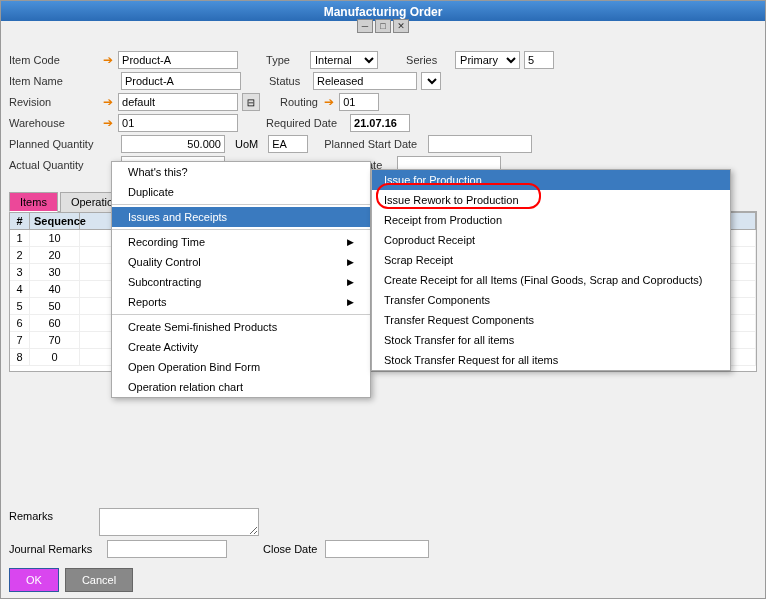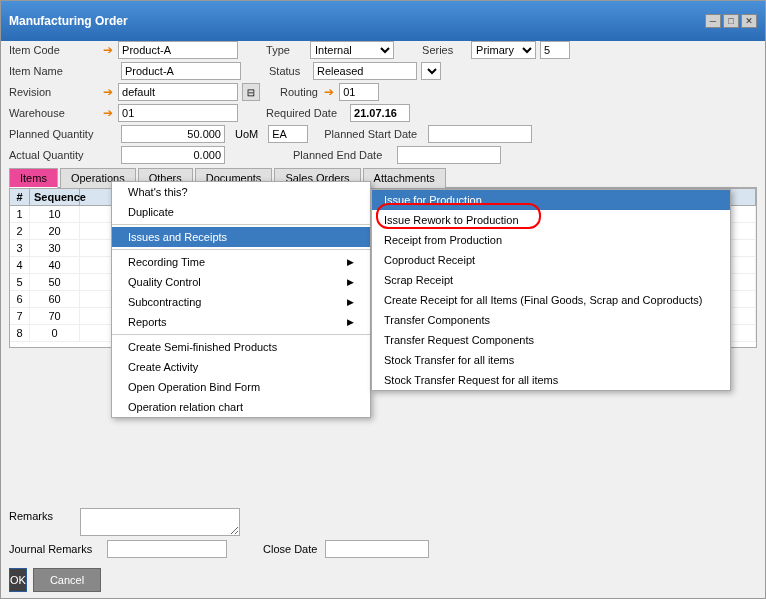"Manufacturing Order" .title-bar { flex-direction: none -> column; height: 40px -> 20px }
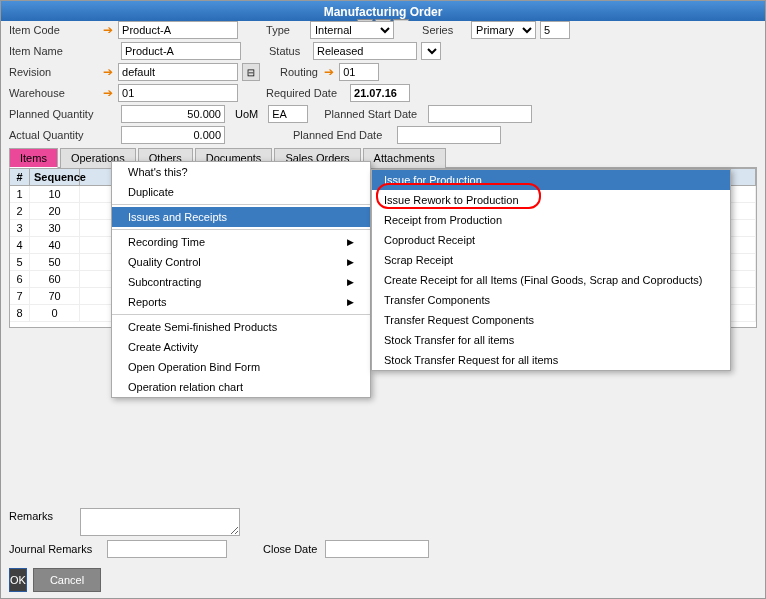"Item Code" .form-area { margin-top: none -> 16px; padding: 0 8px -> 14px 8px }
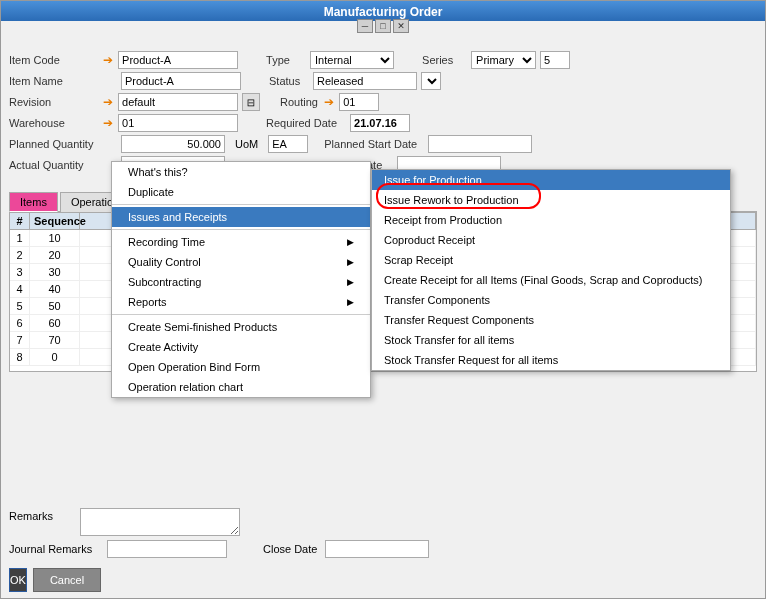"Internal" select.select-input { width: 84px -> 68px }
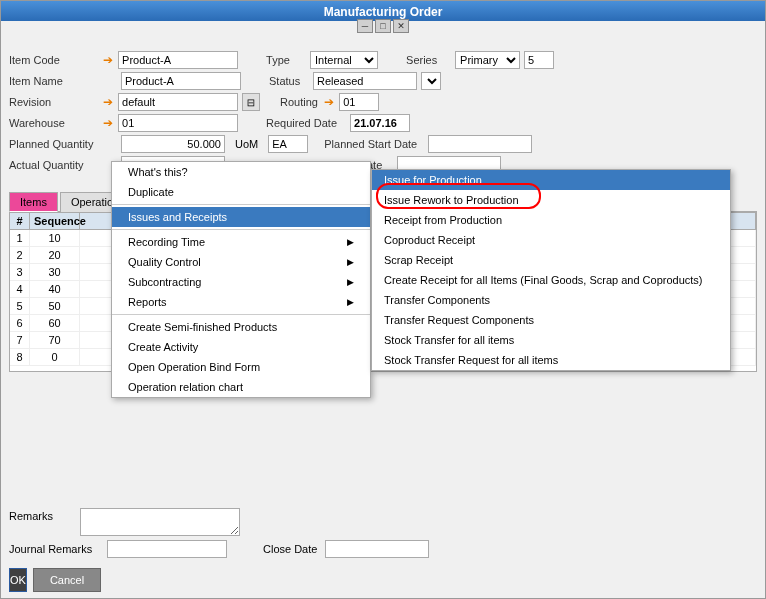"Remarks" .remarks-label { width: 71px -> 90px }
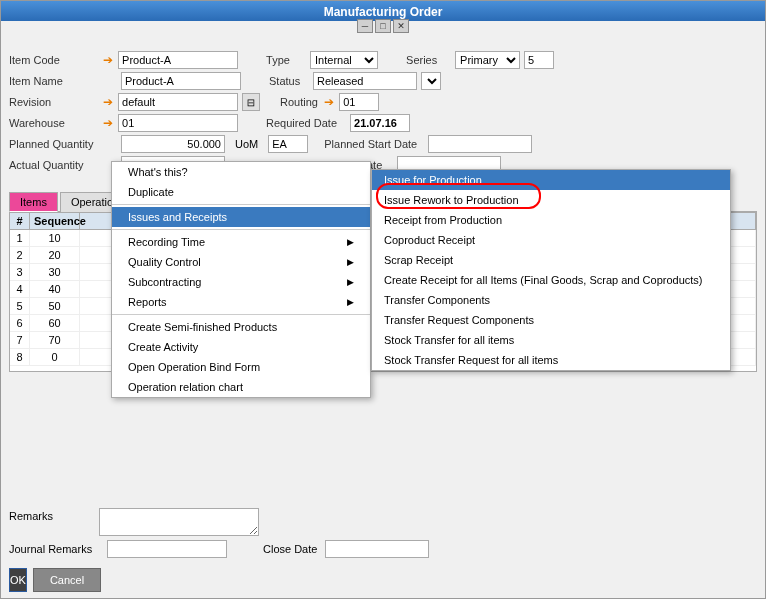"OK" .btn-ok { background: #404040 -> #d946ef; padding: 3px 0 -> 3px 16px }
